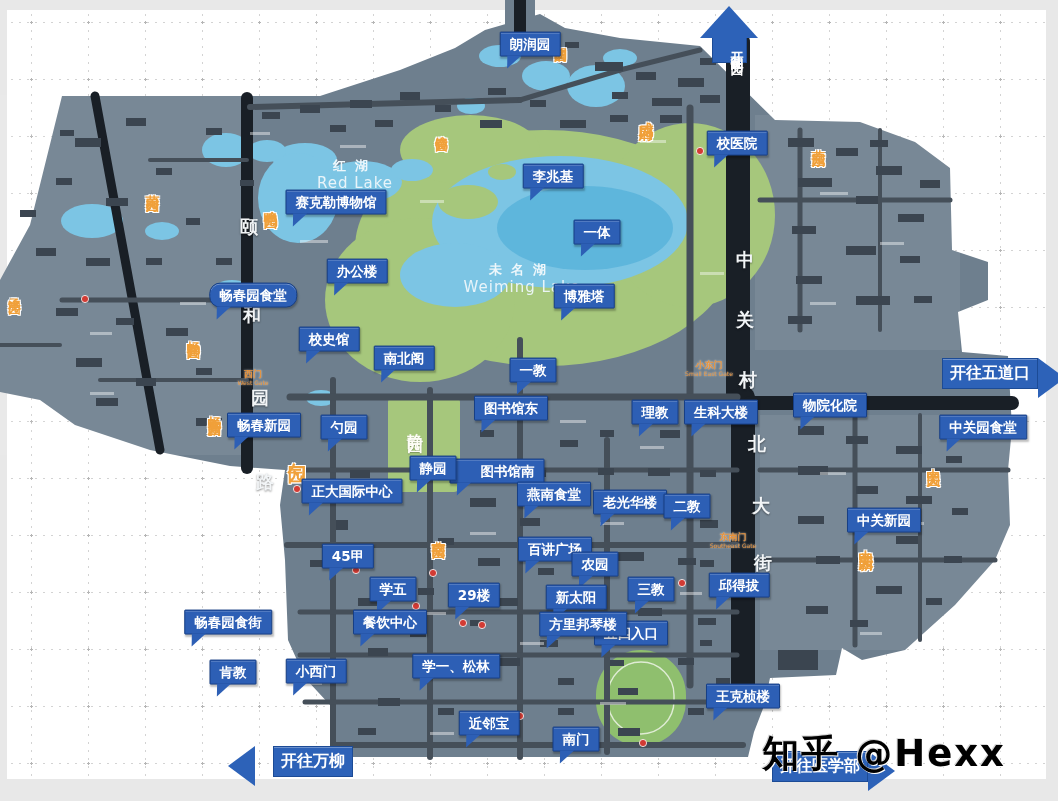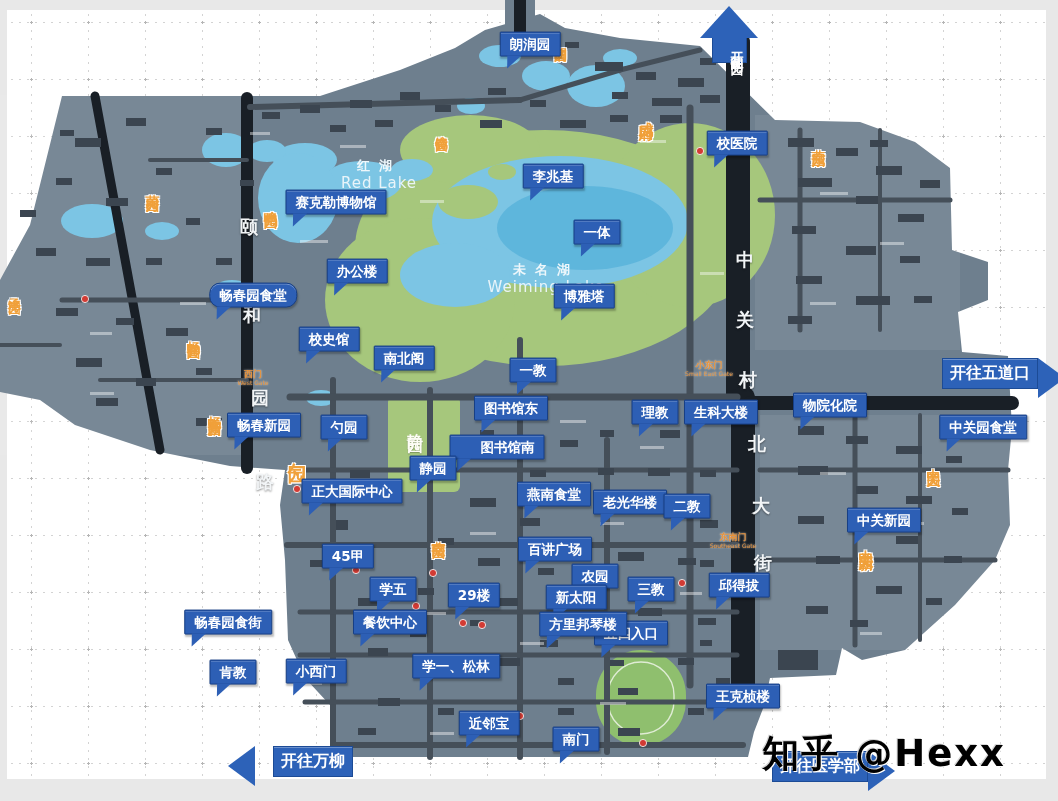"红湖" .waterlabel { margin-left: 24px -> none }
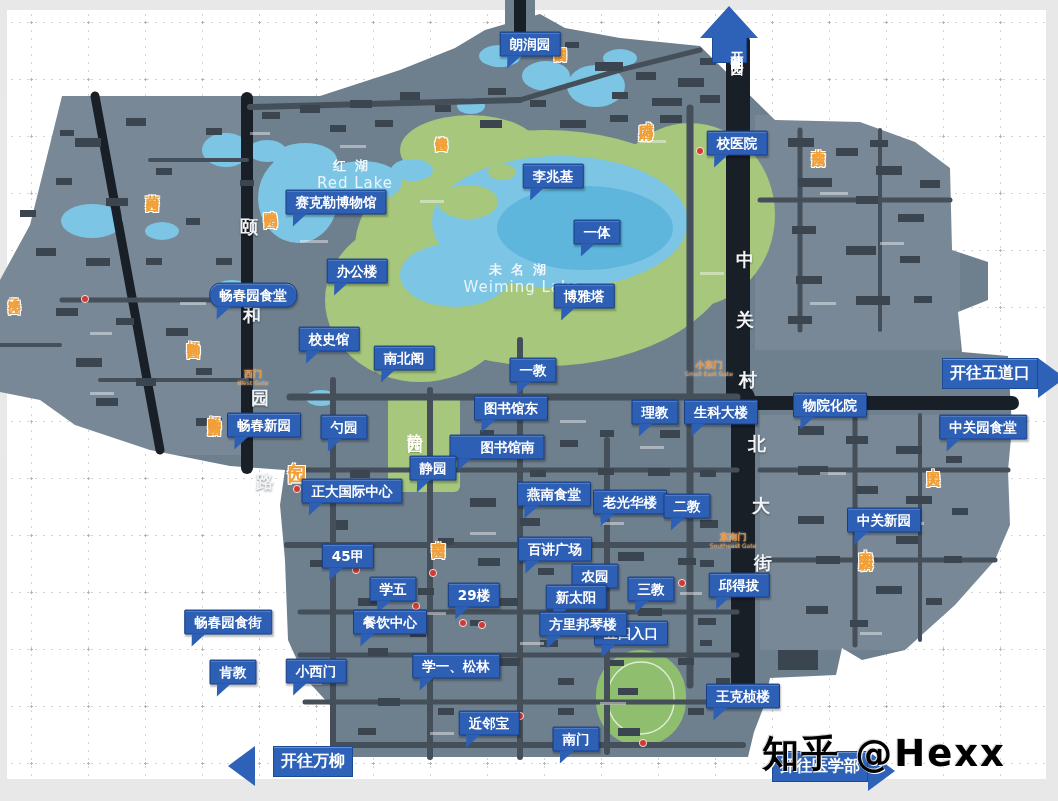"图书馆南" div.callout { top: 447px -> 471px }
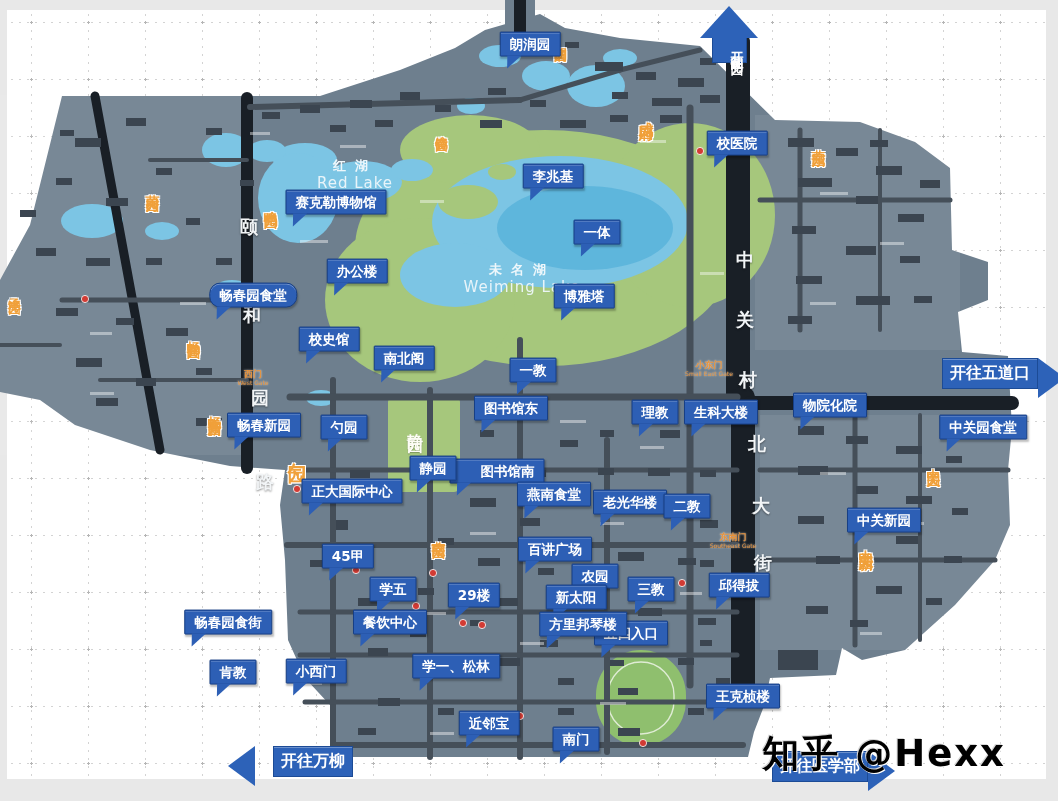"农园" div.callout { top: 576px -> 564px }
